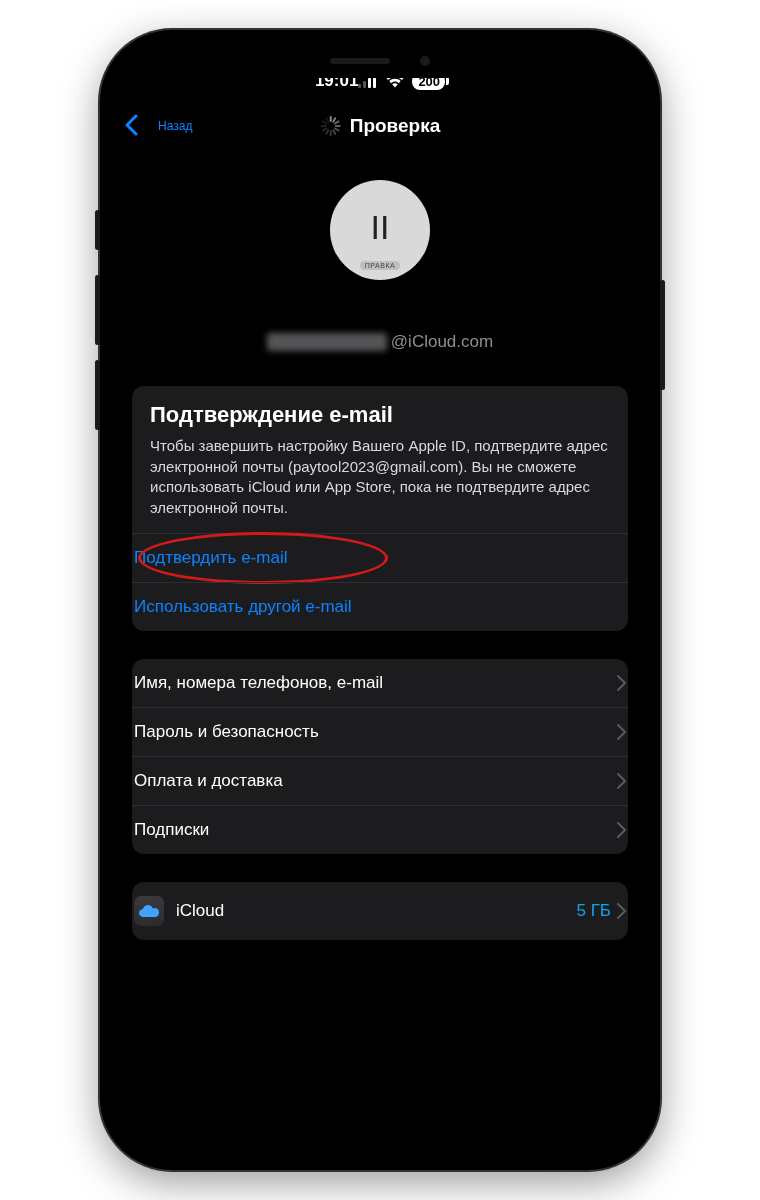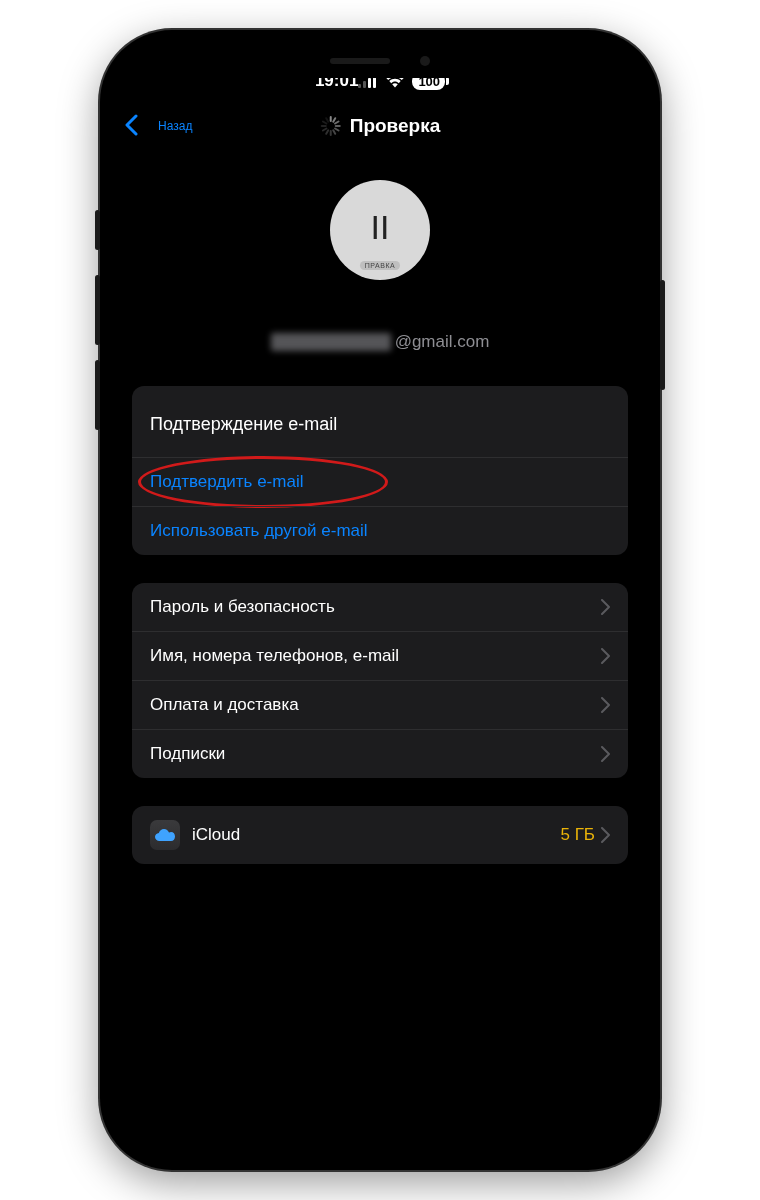"100" span { text: 100 -> 200 }
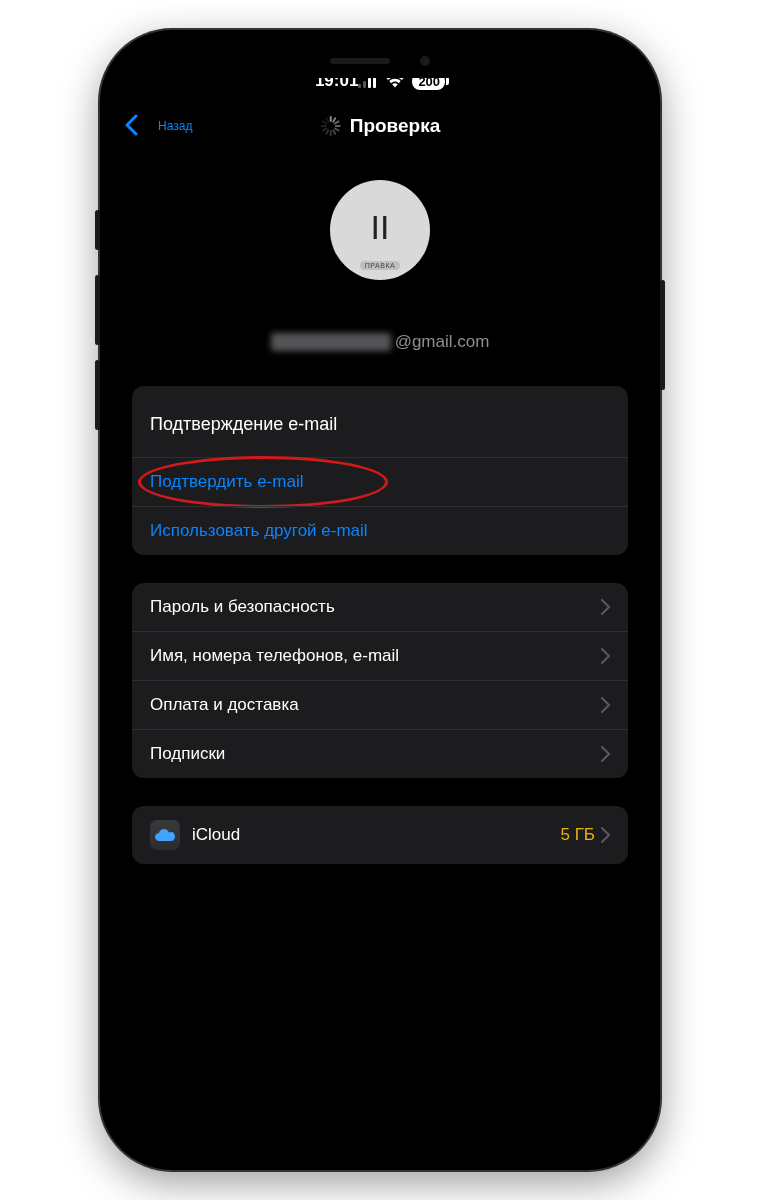"@gmail.com" span { text: @gmail.com -> @iCloud.com }
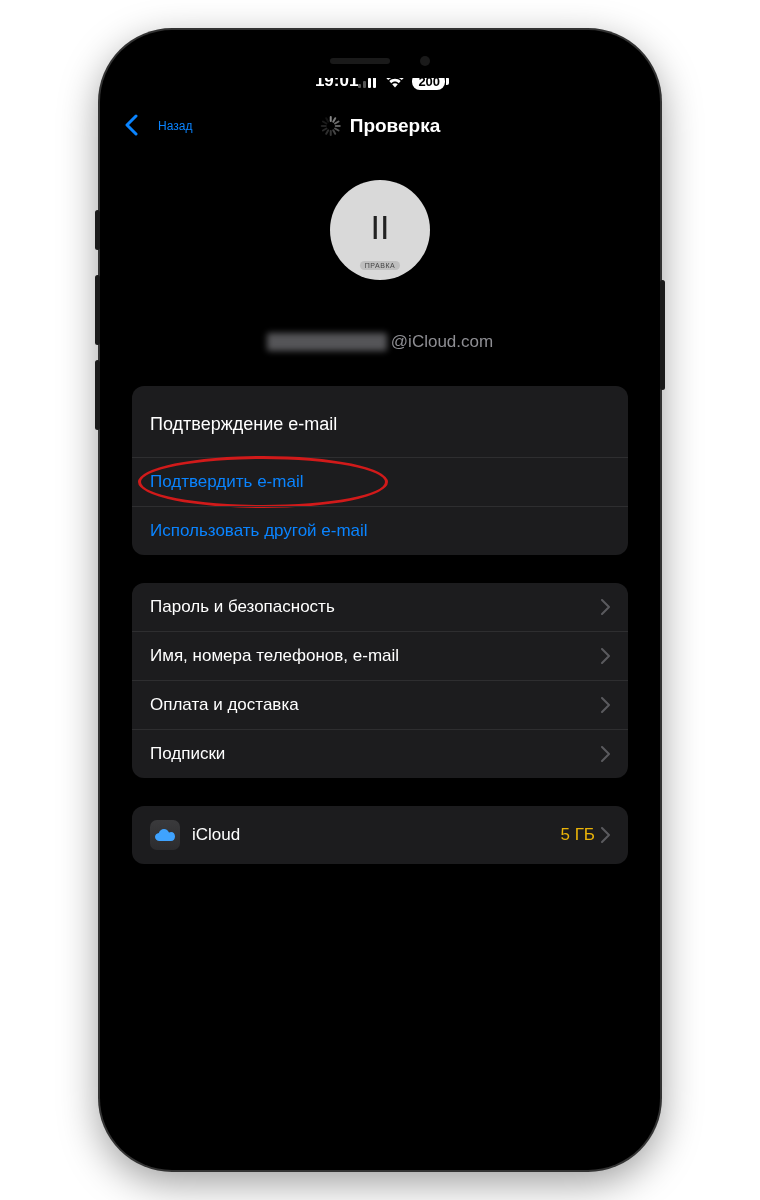"Подтверждение e-mail" .card-title { font-size: 18px -> 22px; font-weight: 400 -> 700; margin-top: 12px -> none }
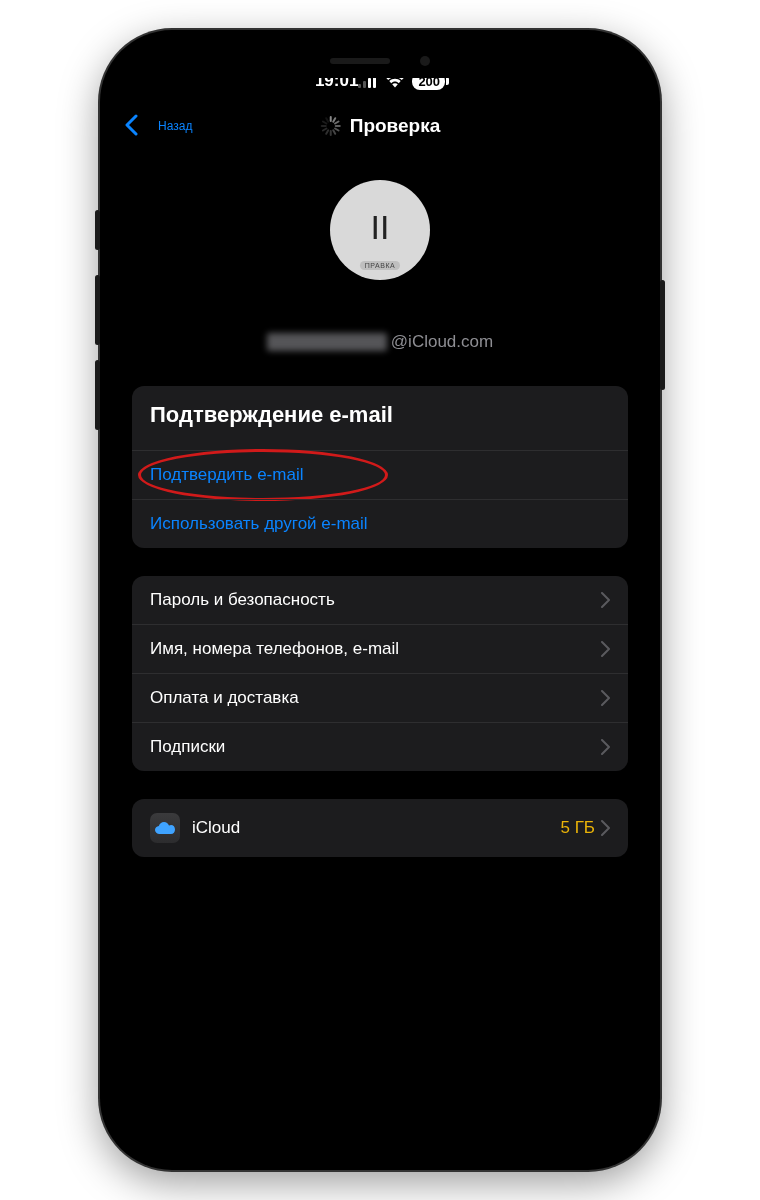"Чтобы завершить настройку Вашего Apple" div.card-body-text { html: none -> <div>Чтобы завершить настройку Вашего Apple ID, подтвердите адрес электронной почты (paytool2023@gmail.com). Вы не сможете использовать iCloud или App Store, пока не подтвердите адрес электронной почты.</div> }
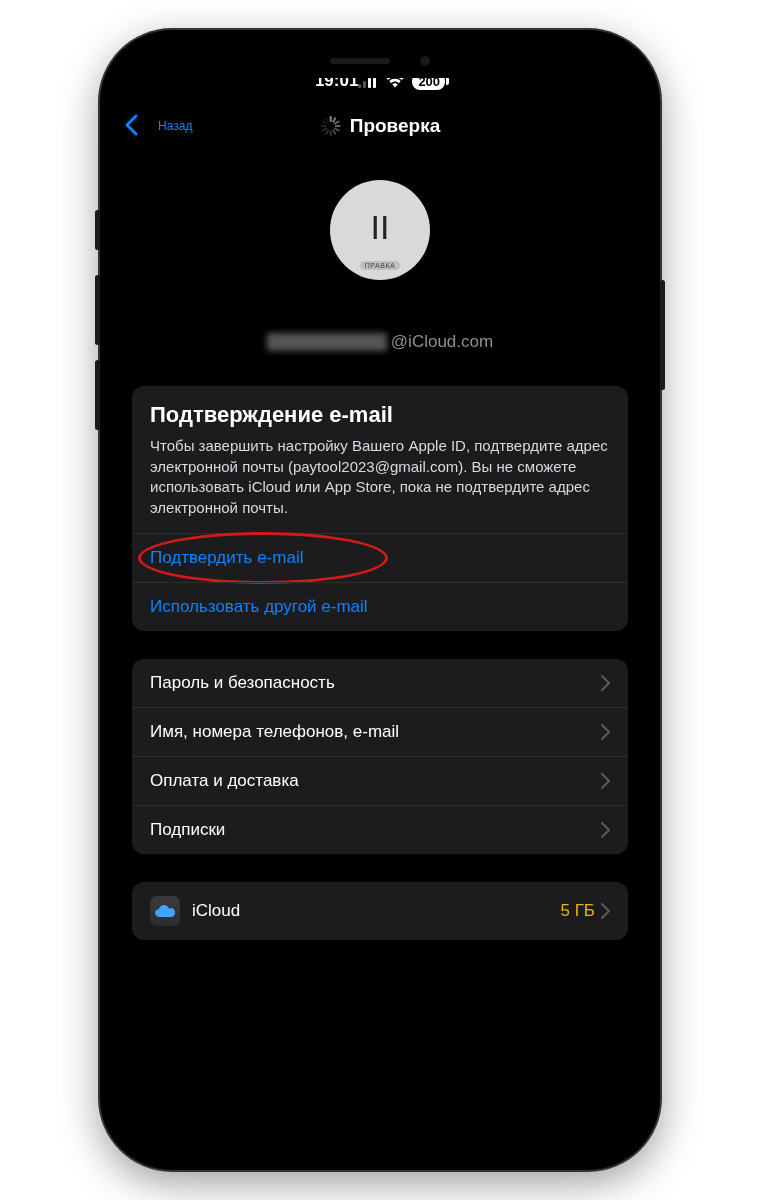"Подтвердить e-mail" .row { padding: 14px 18px -> 14px 2px }
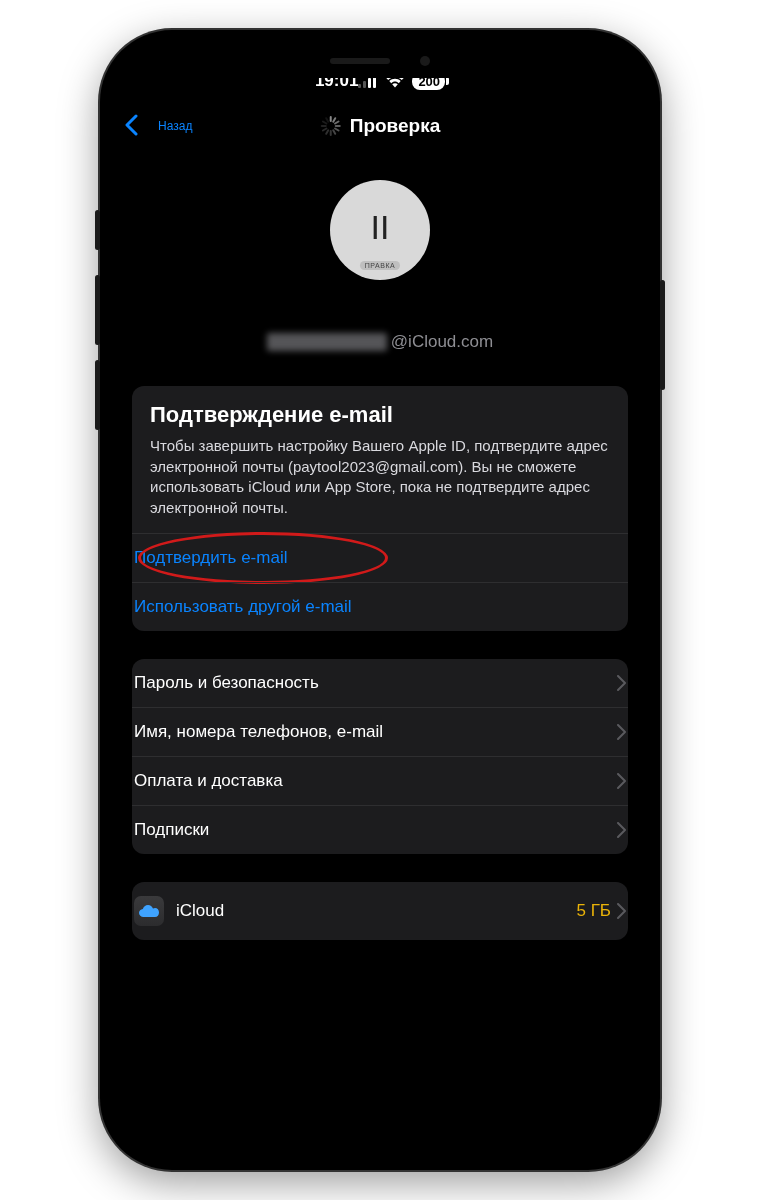"Пароль и безопасность" div.row { order: before "Имя, номера телефонов, e-mail" -> after "Имя, номера телефонов, e-mail" }
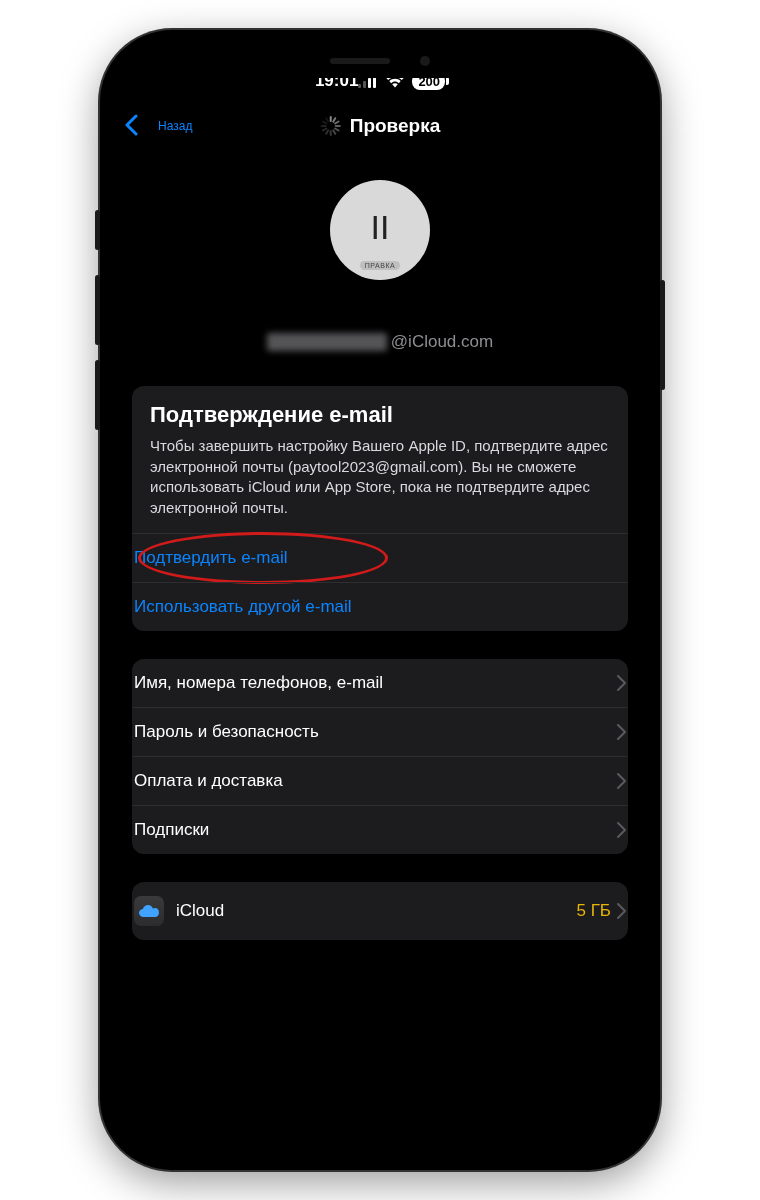"5 ГБ" .row-sub { color: #eab308 -> #0ea5e9 }
